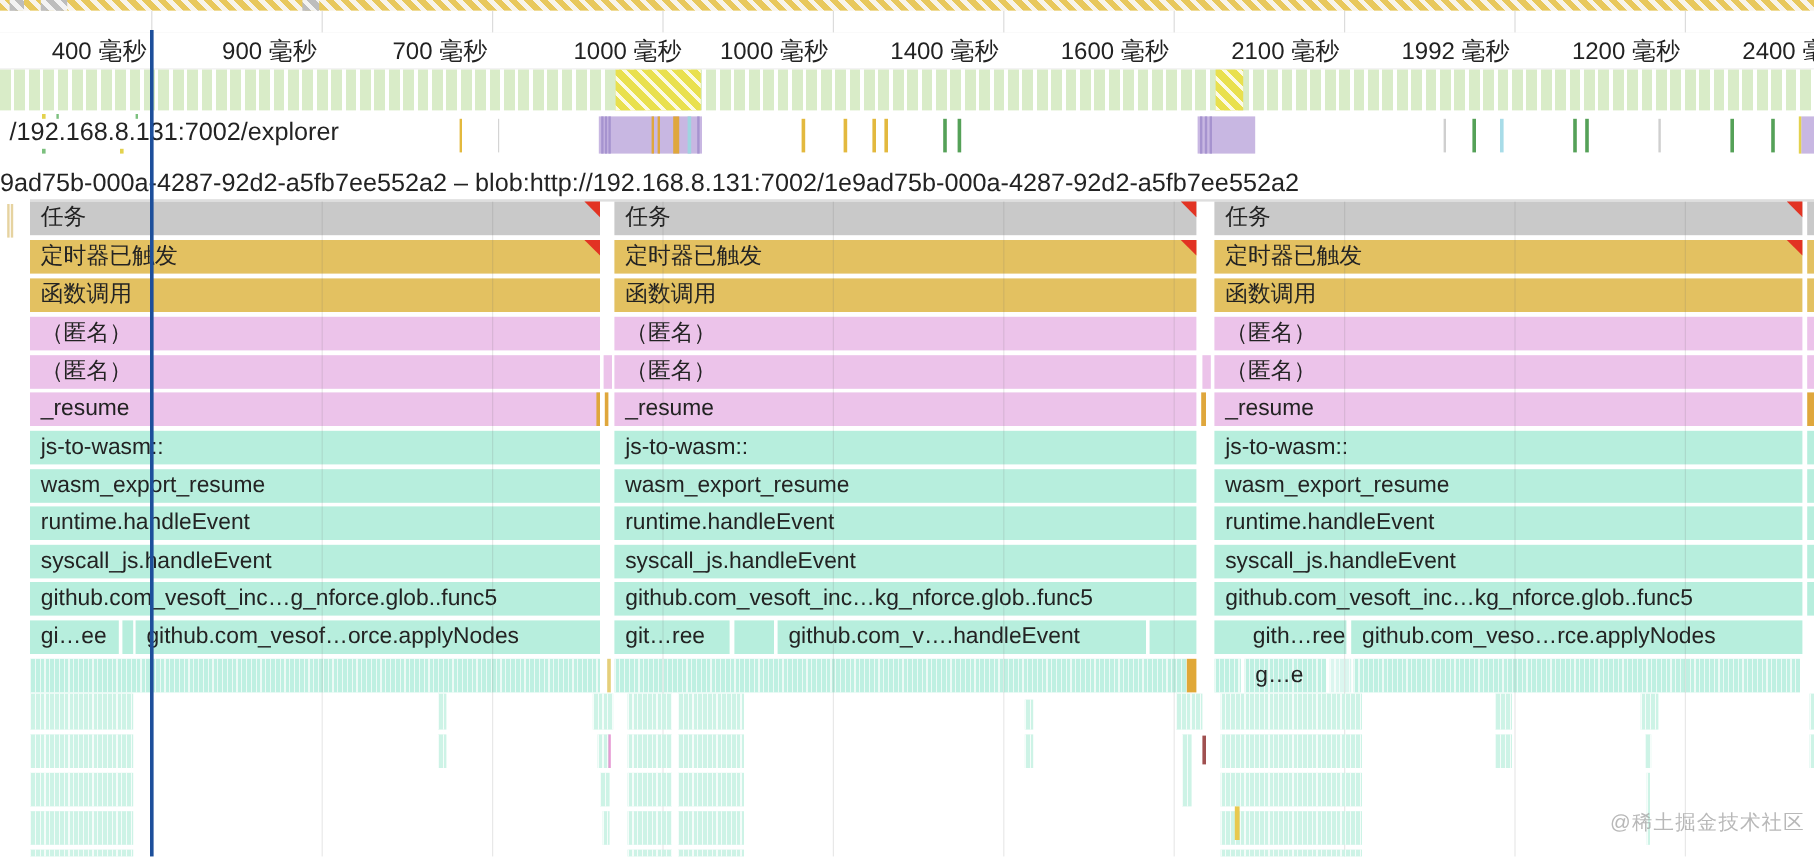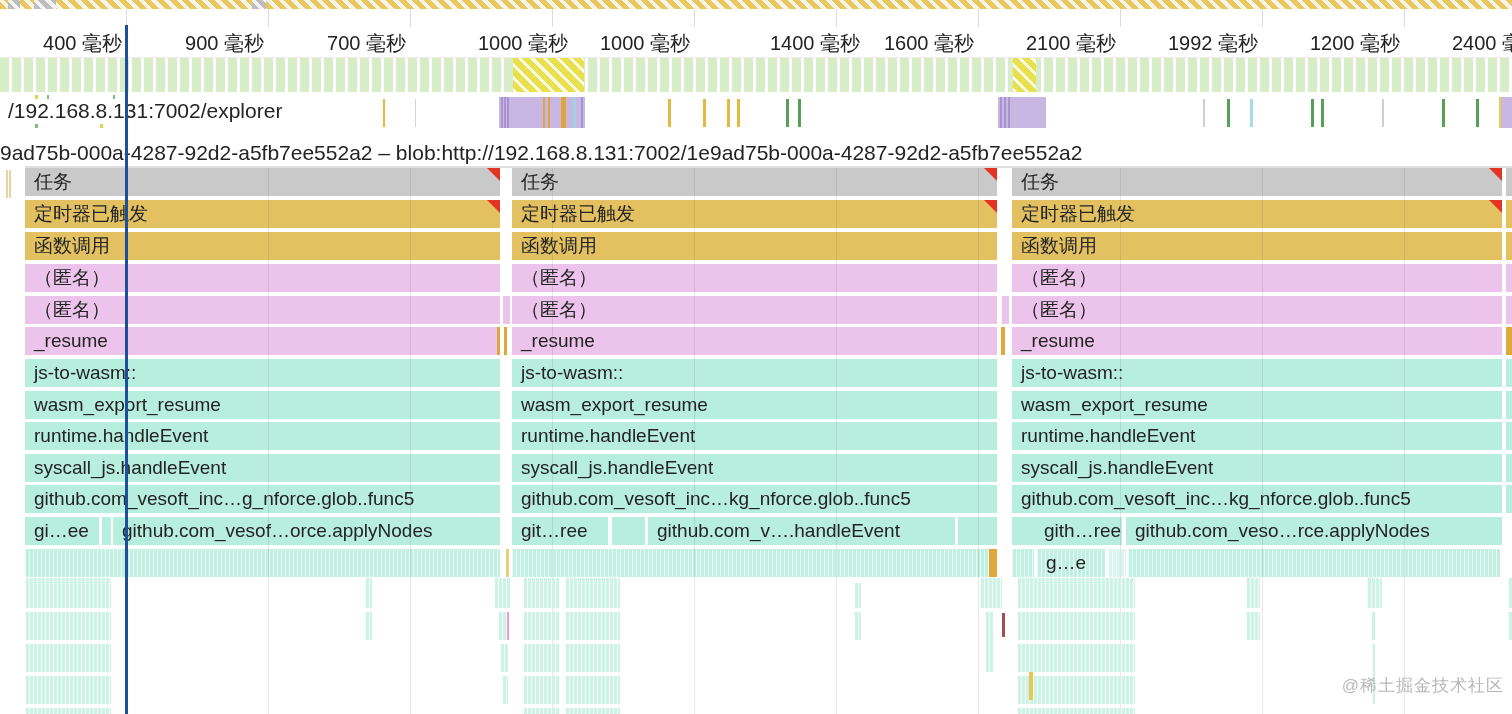"1400 毫秒" div.abs { left: 704px -> 676px }
